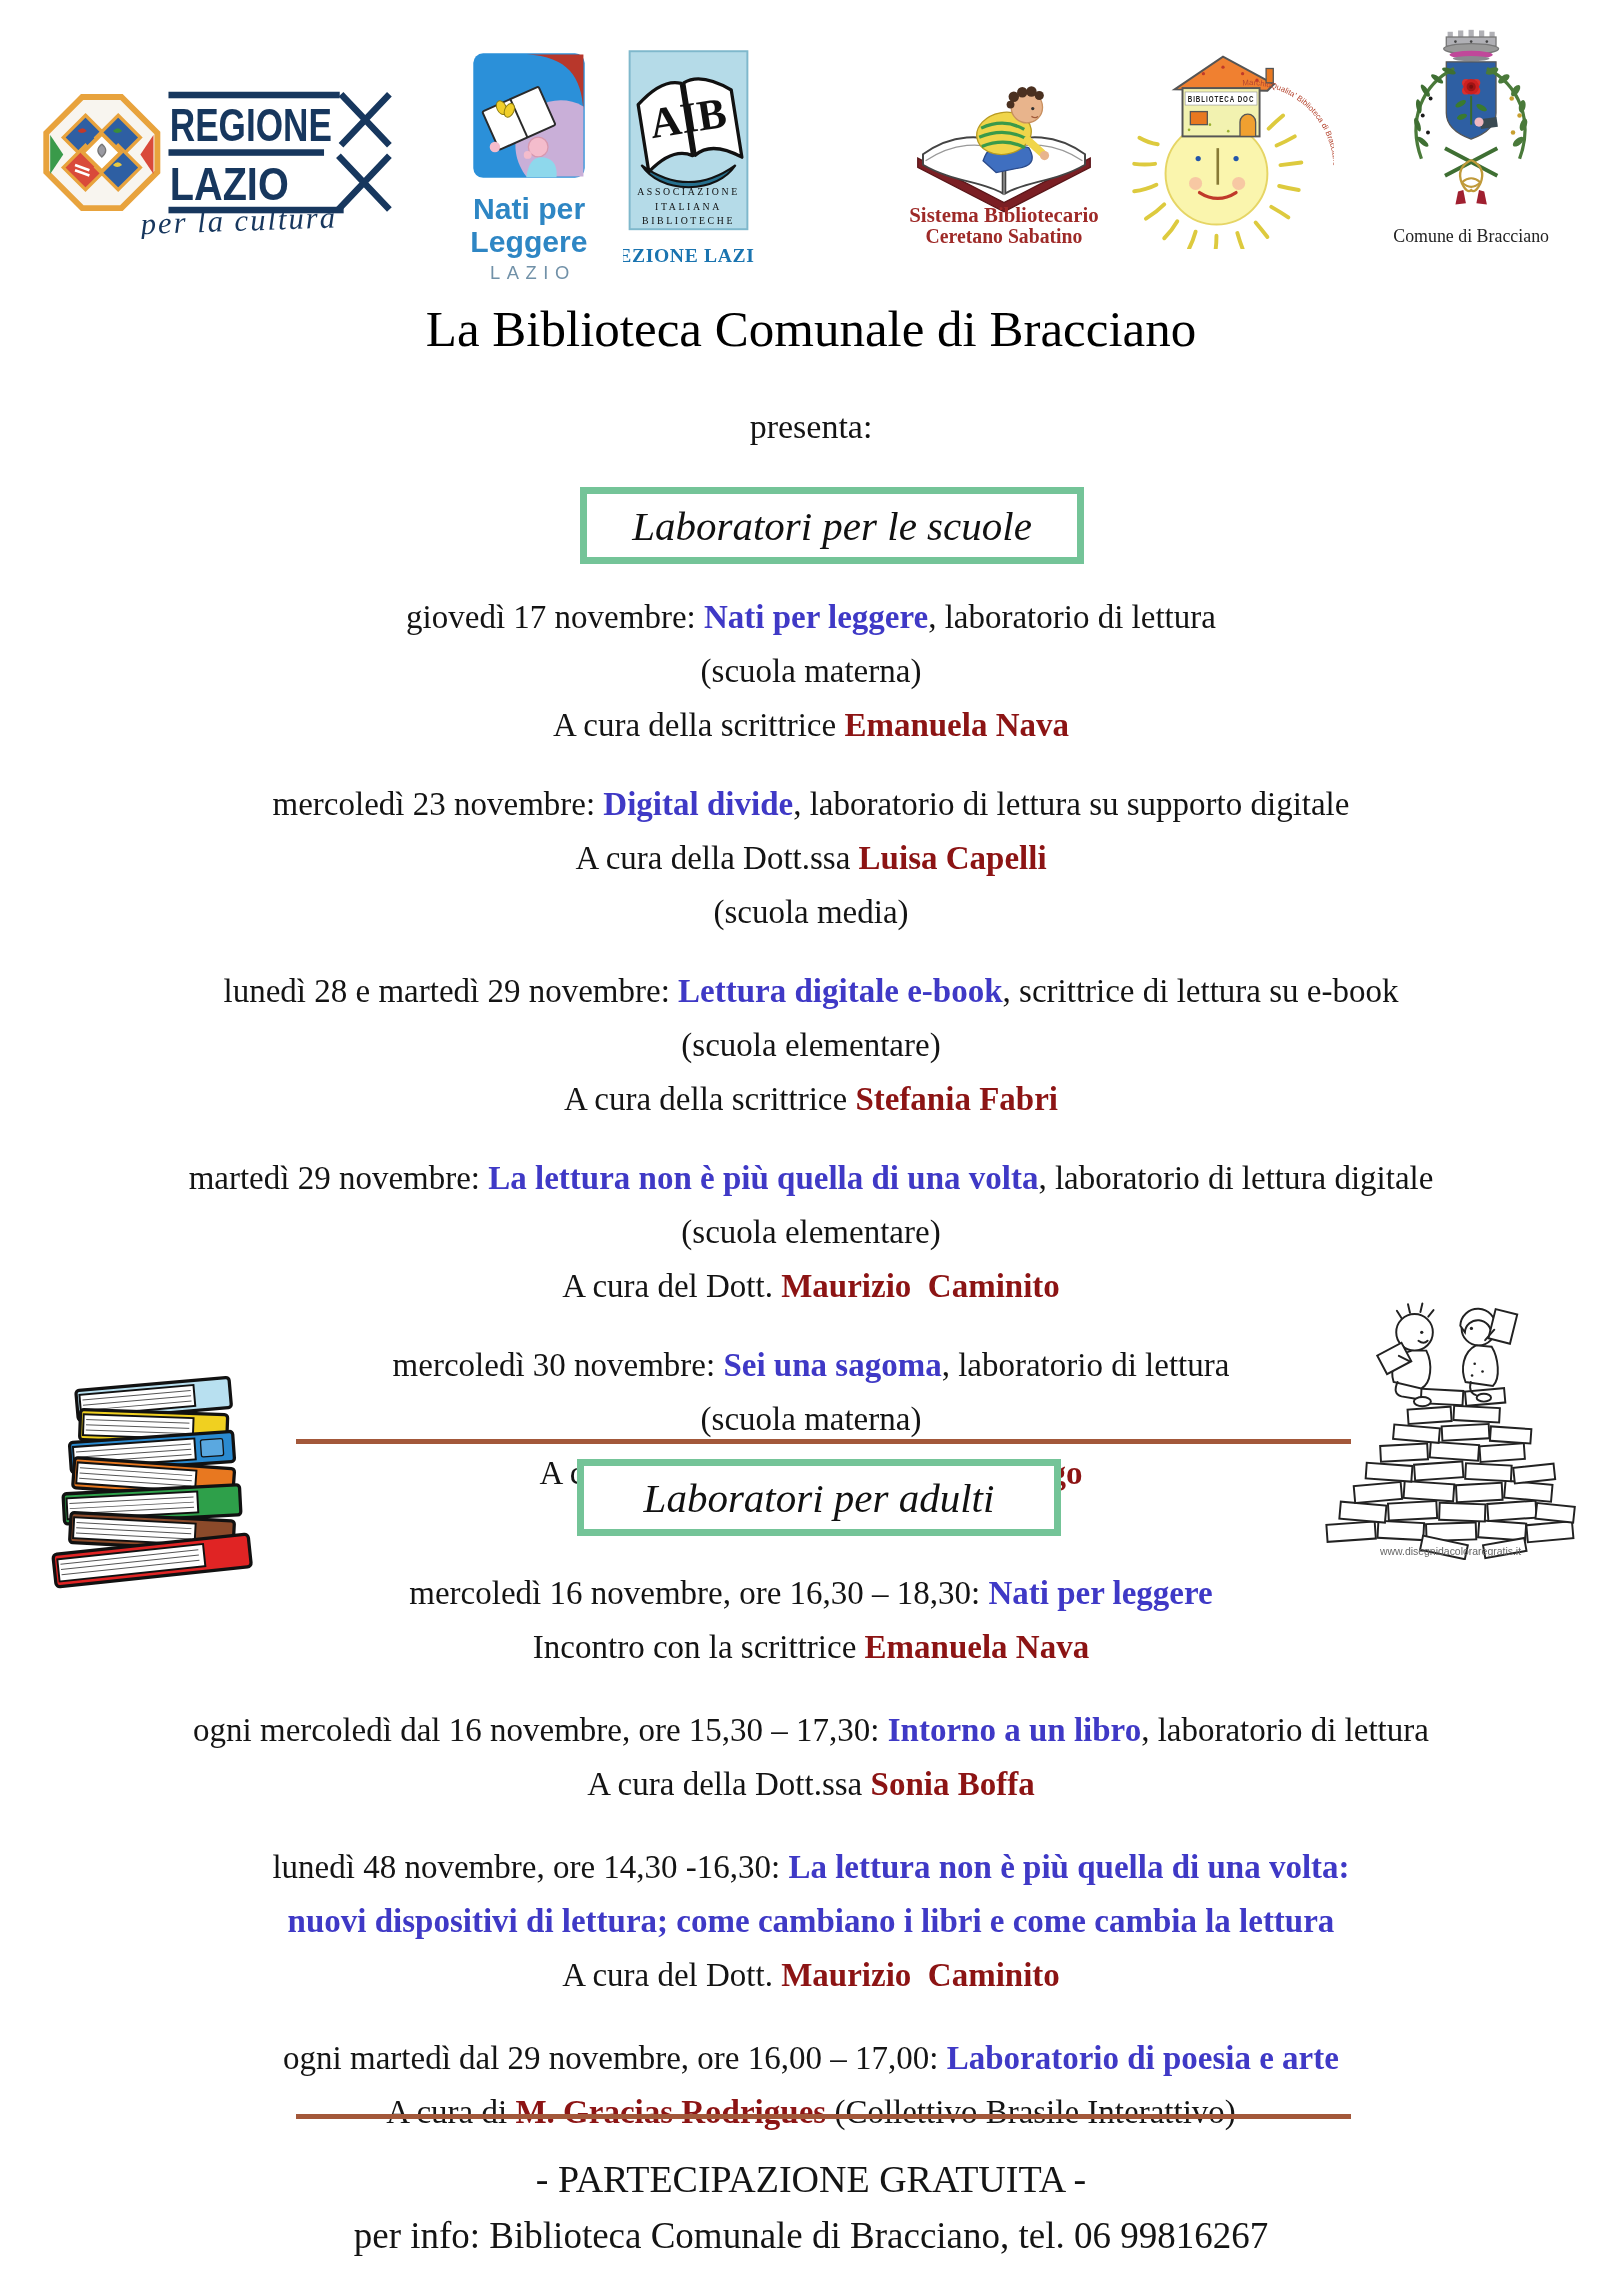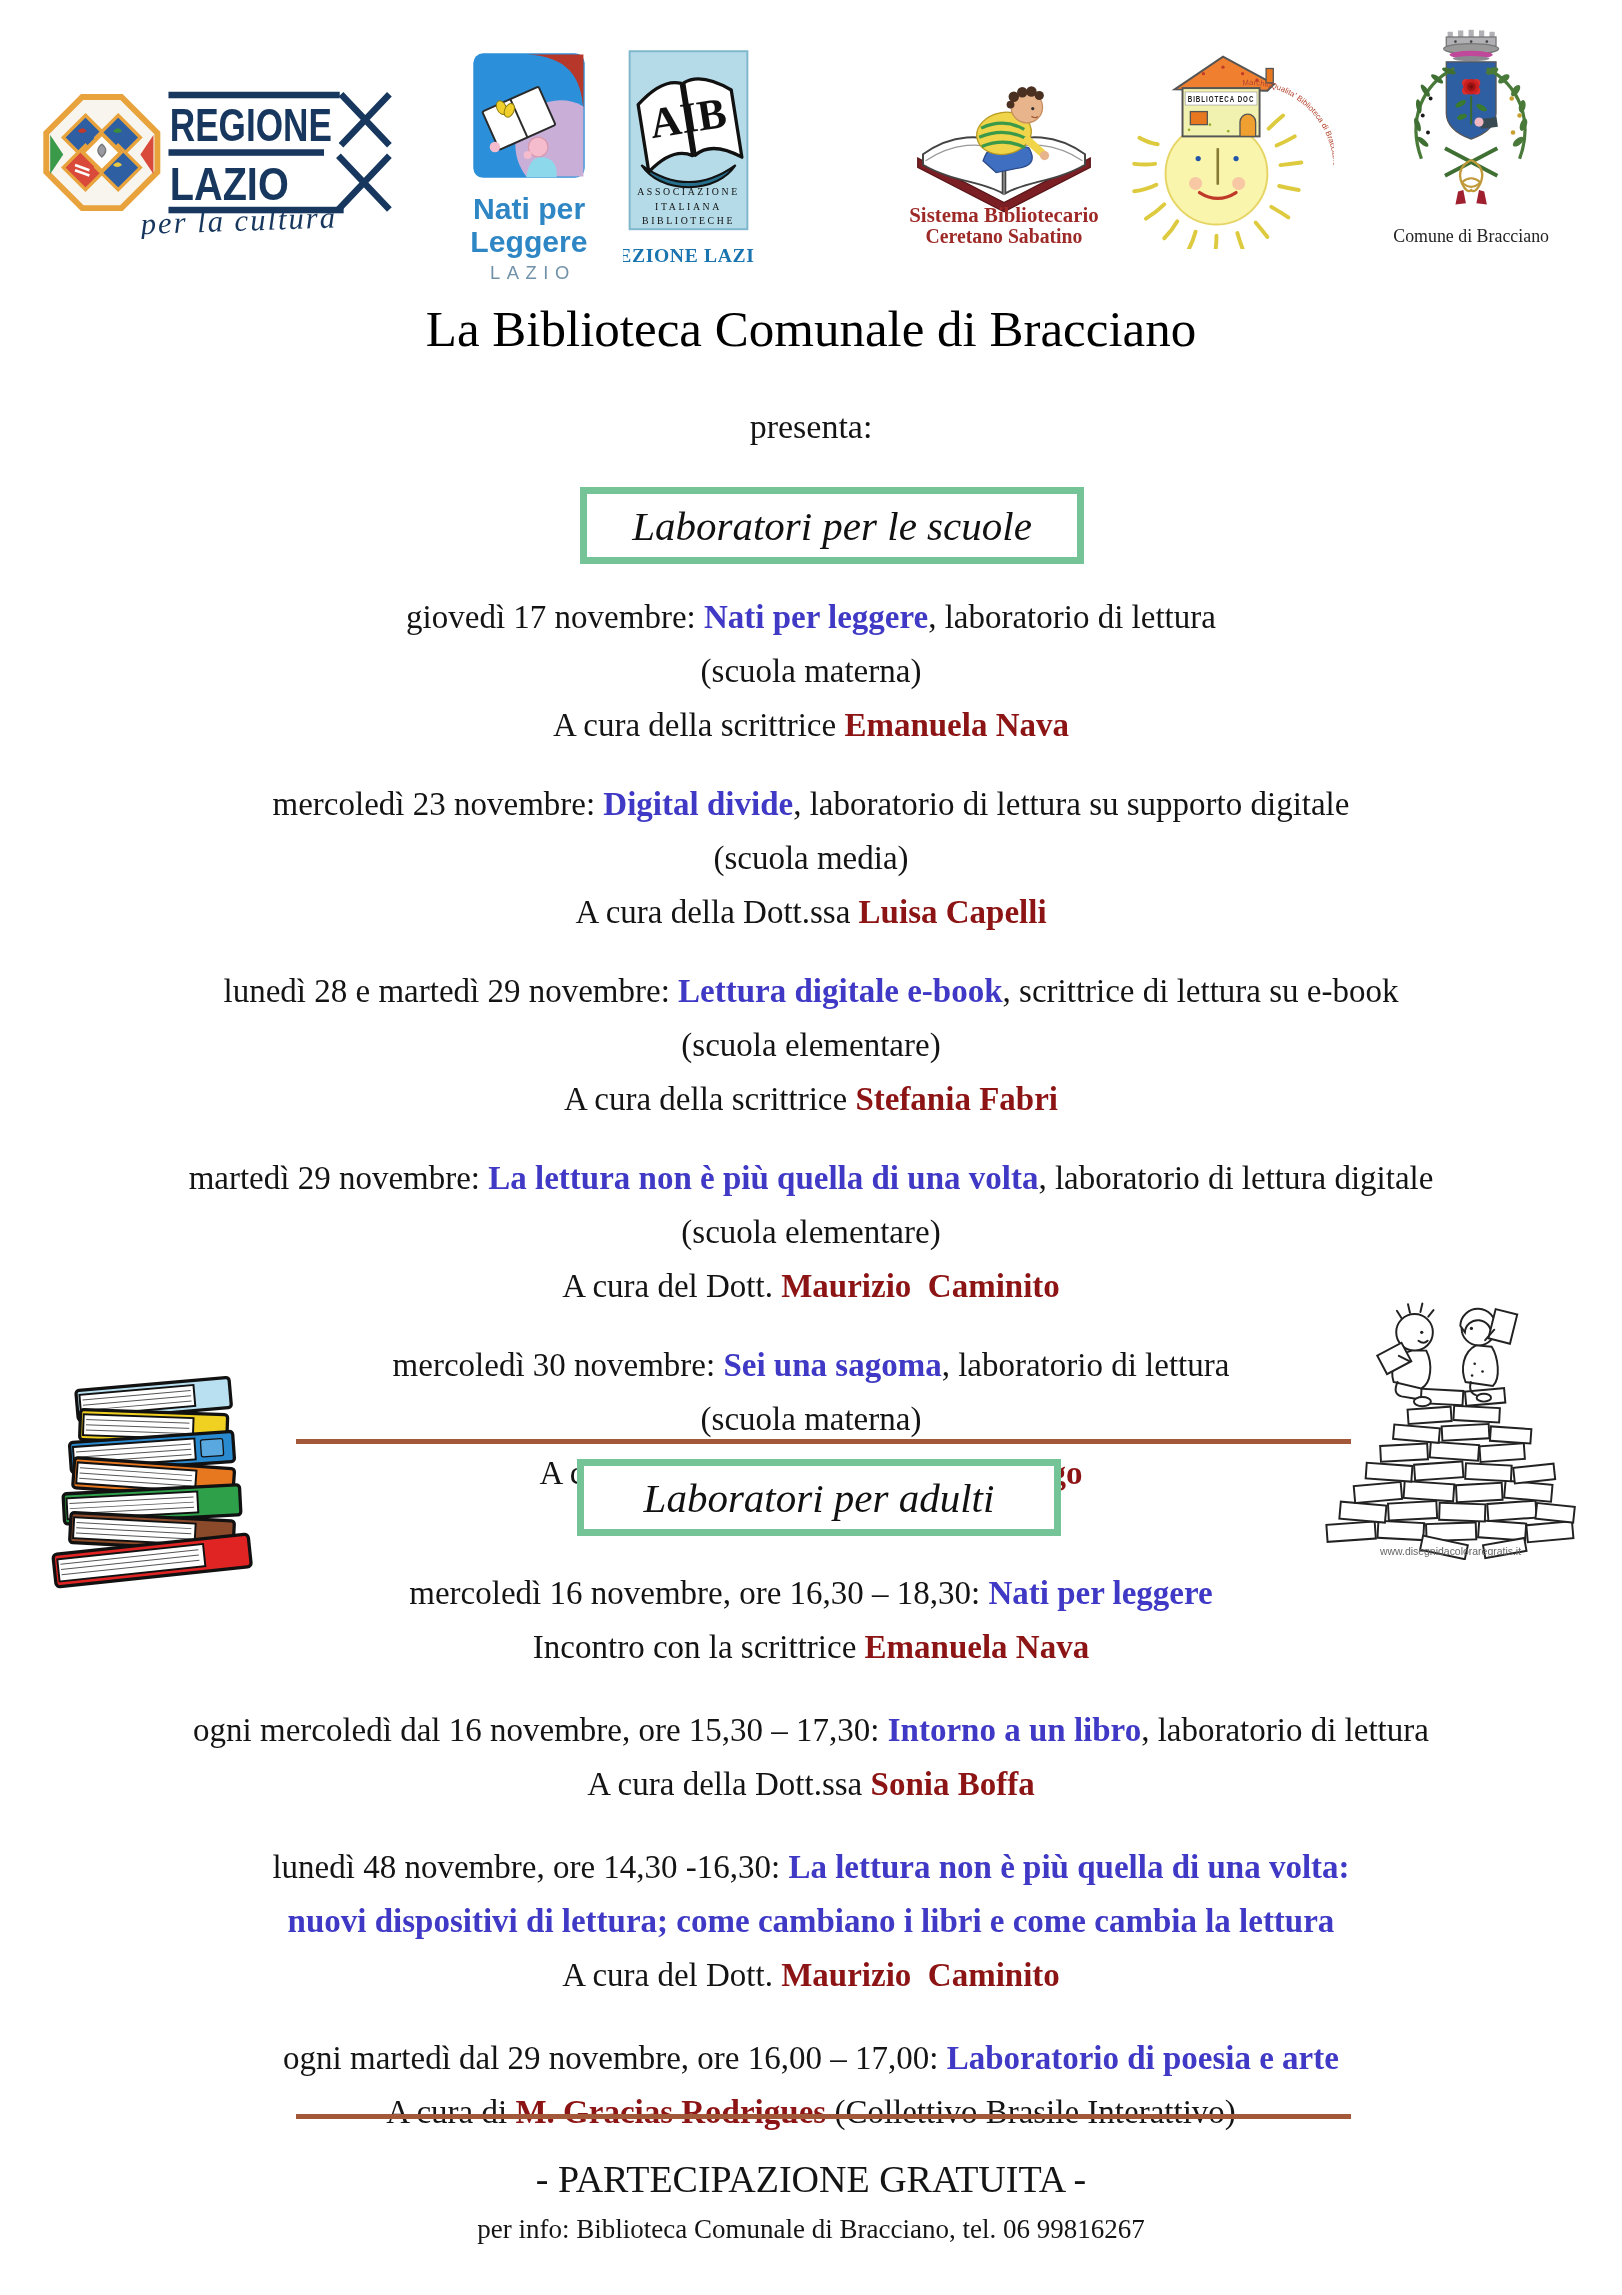"(scuola media)" div.line { order: before "A cura della Dott.ssa Luisa" -> after "A cura della Dott.ssa Luisa" }
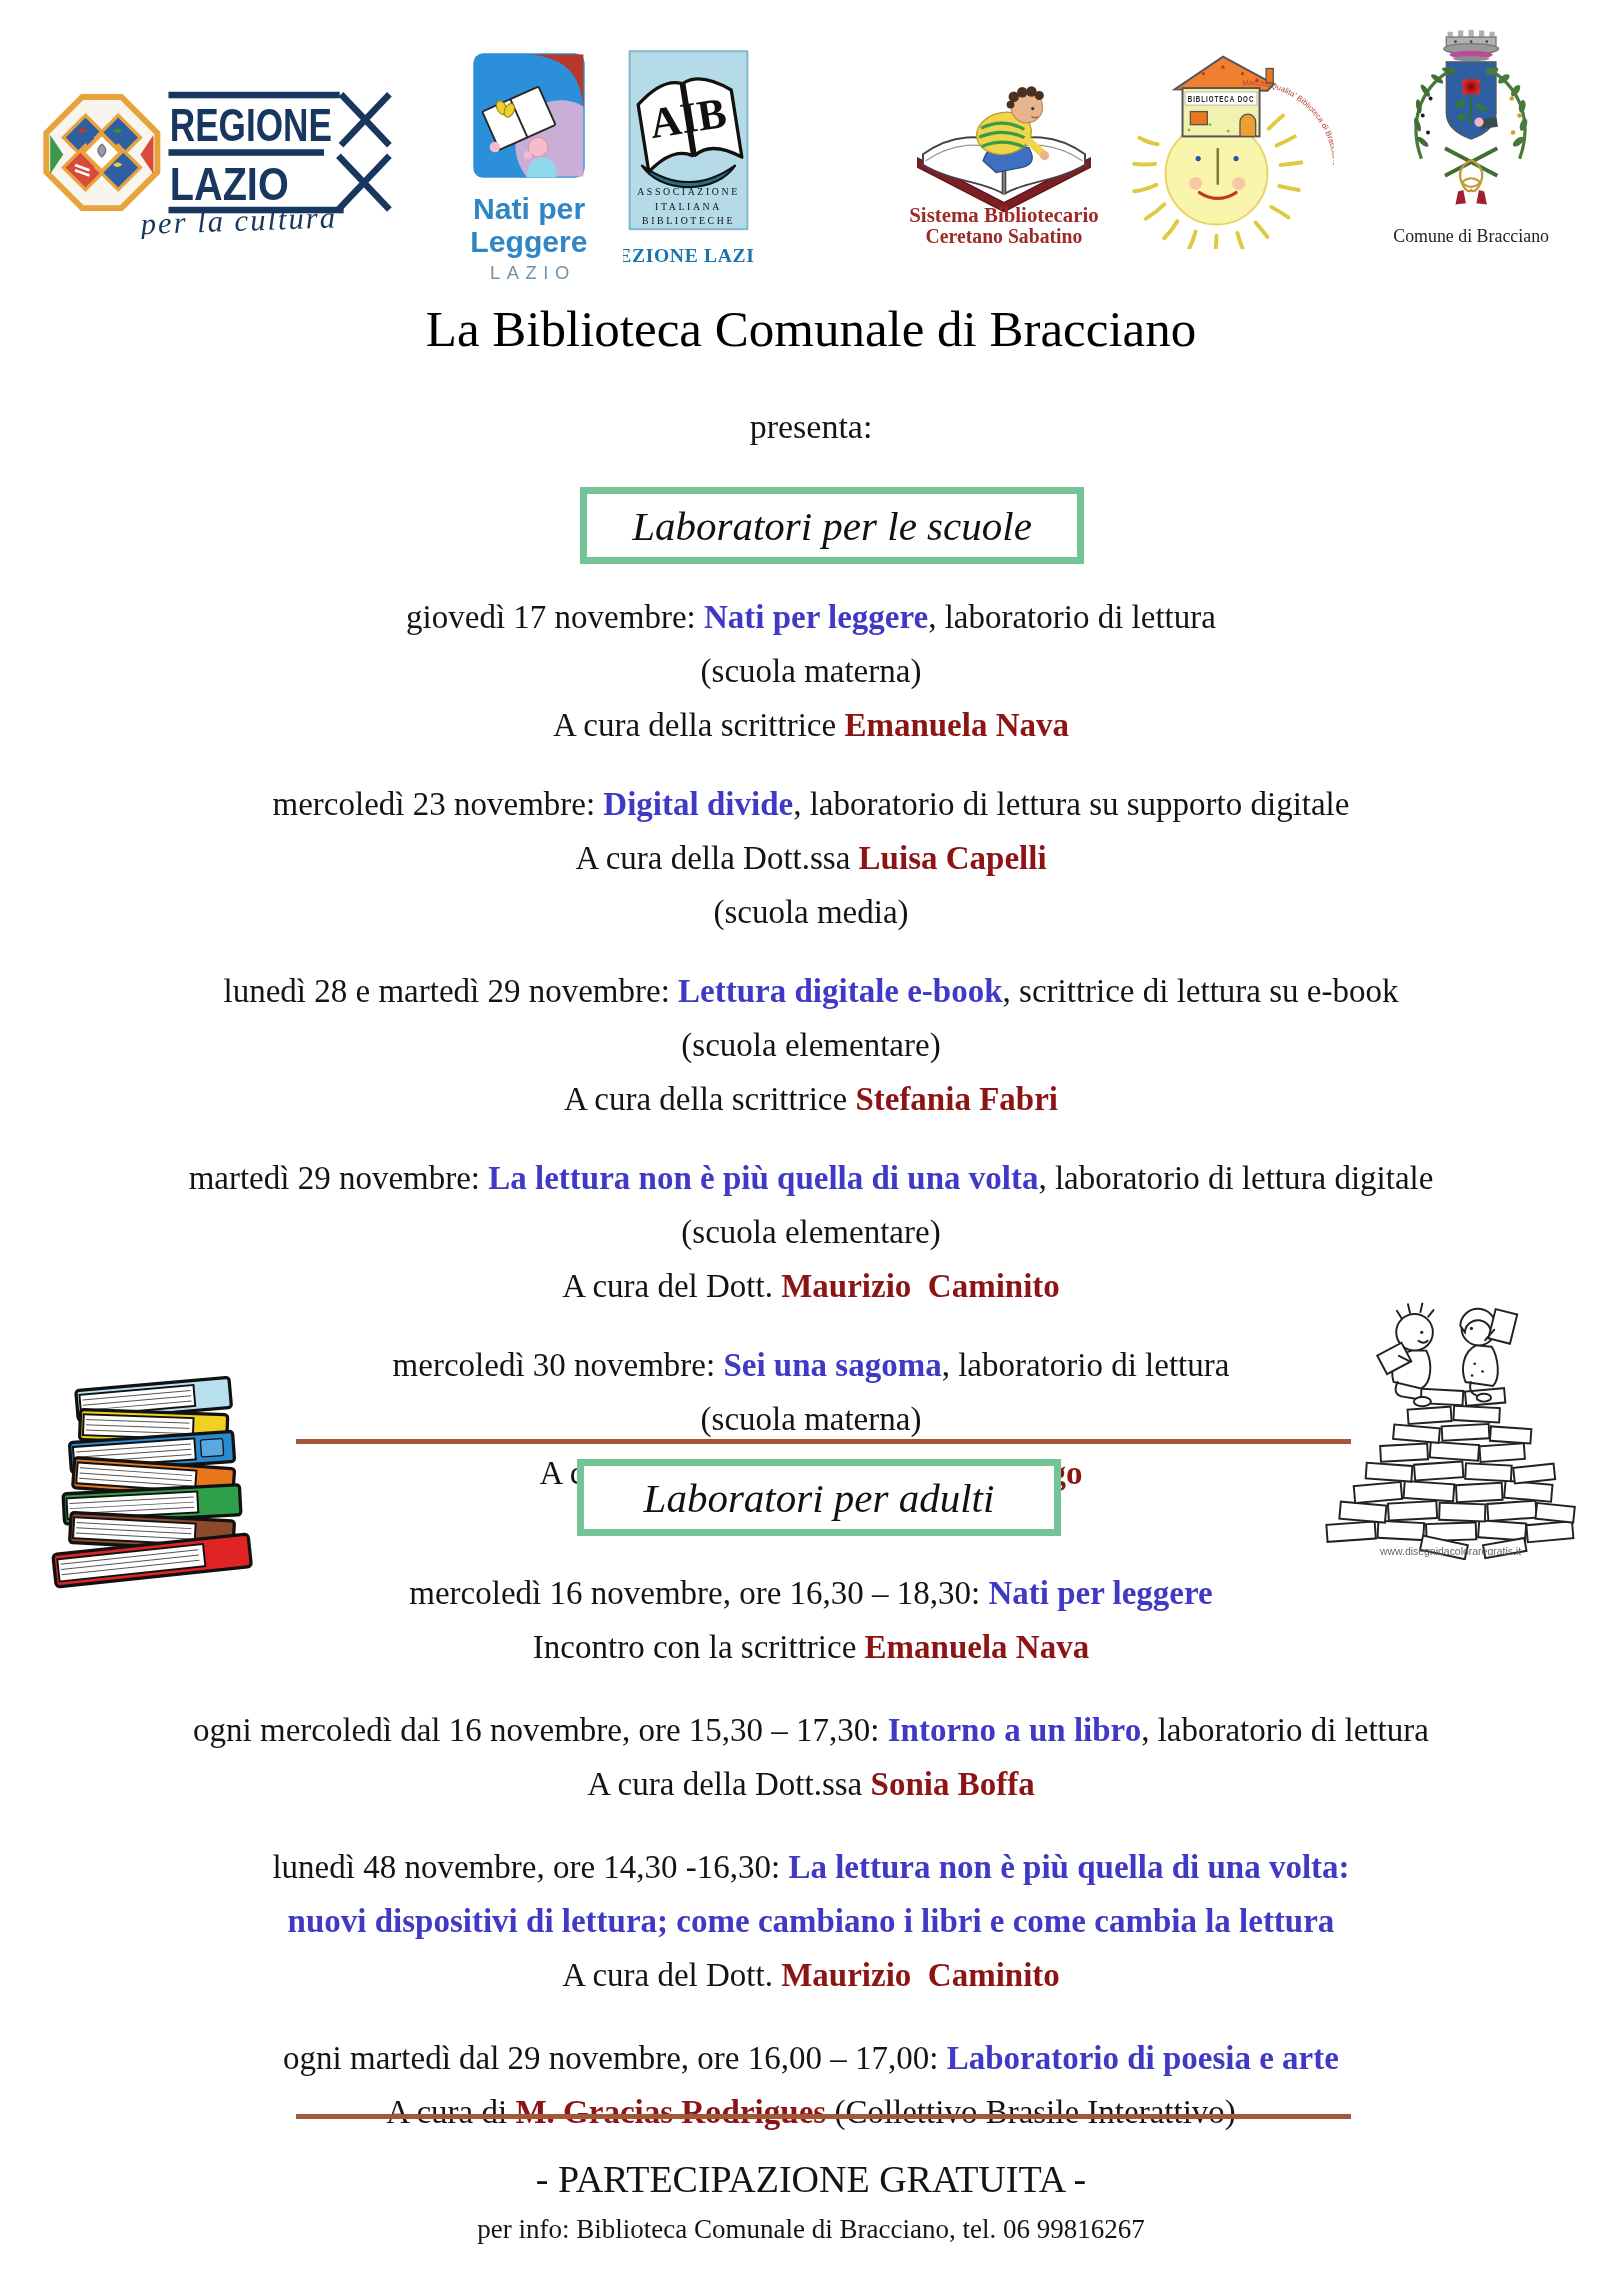"per info: Biblioteca Comunale di" #info { font-size: 27px -> 37px }
